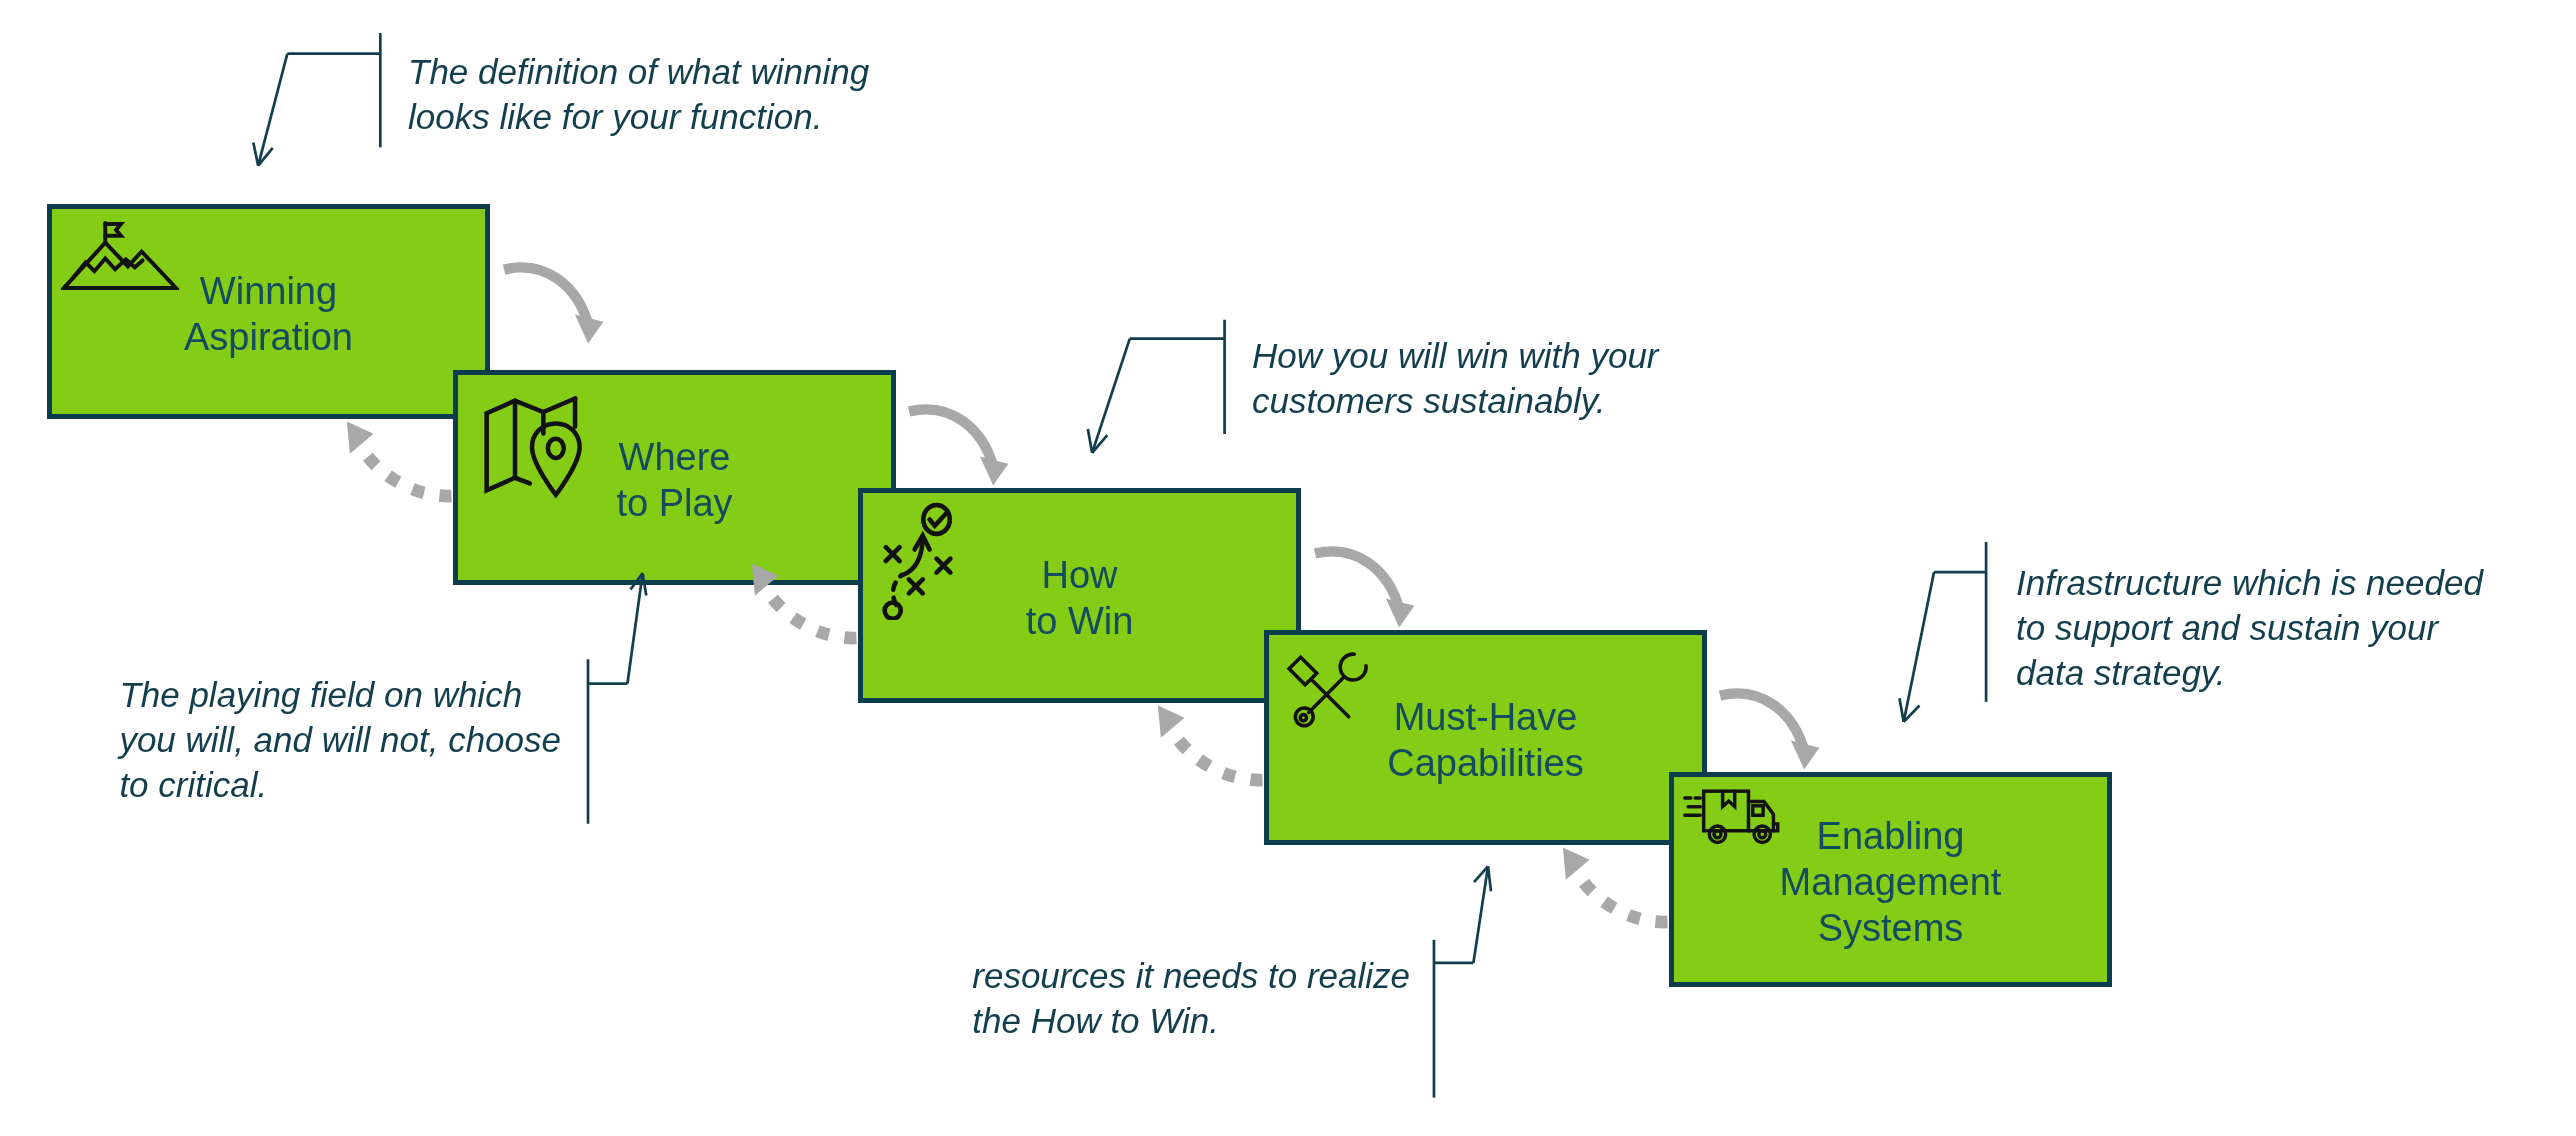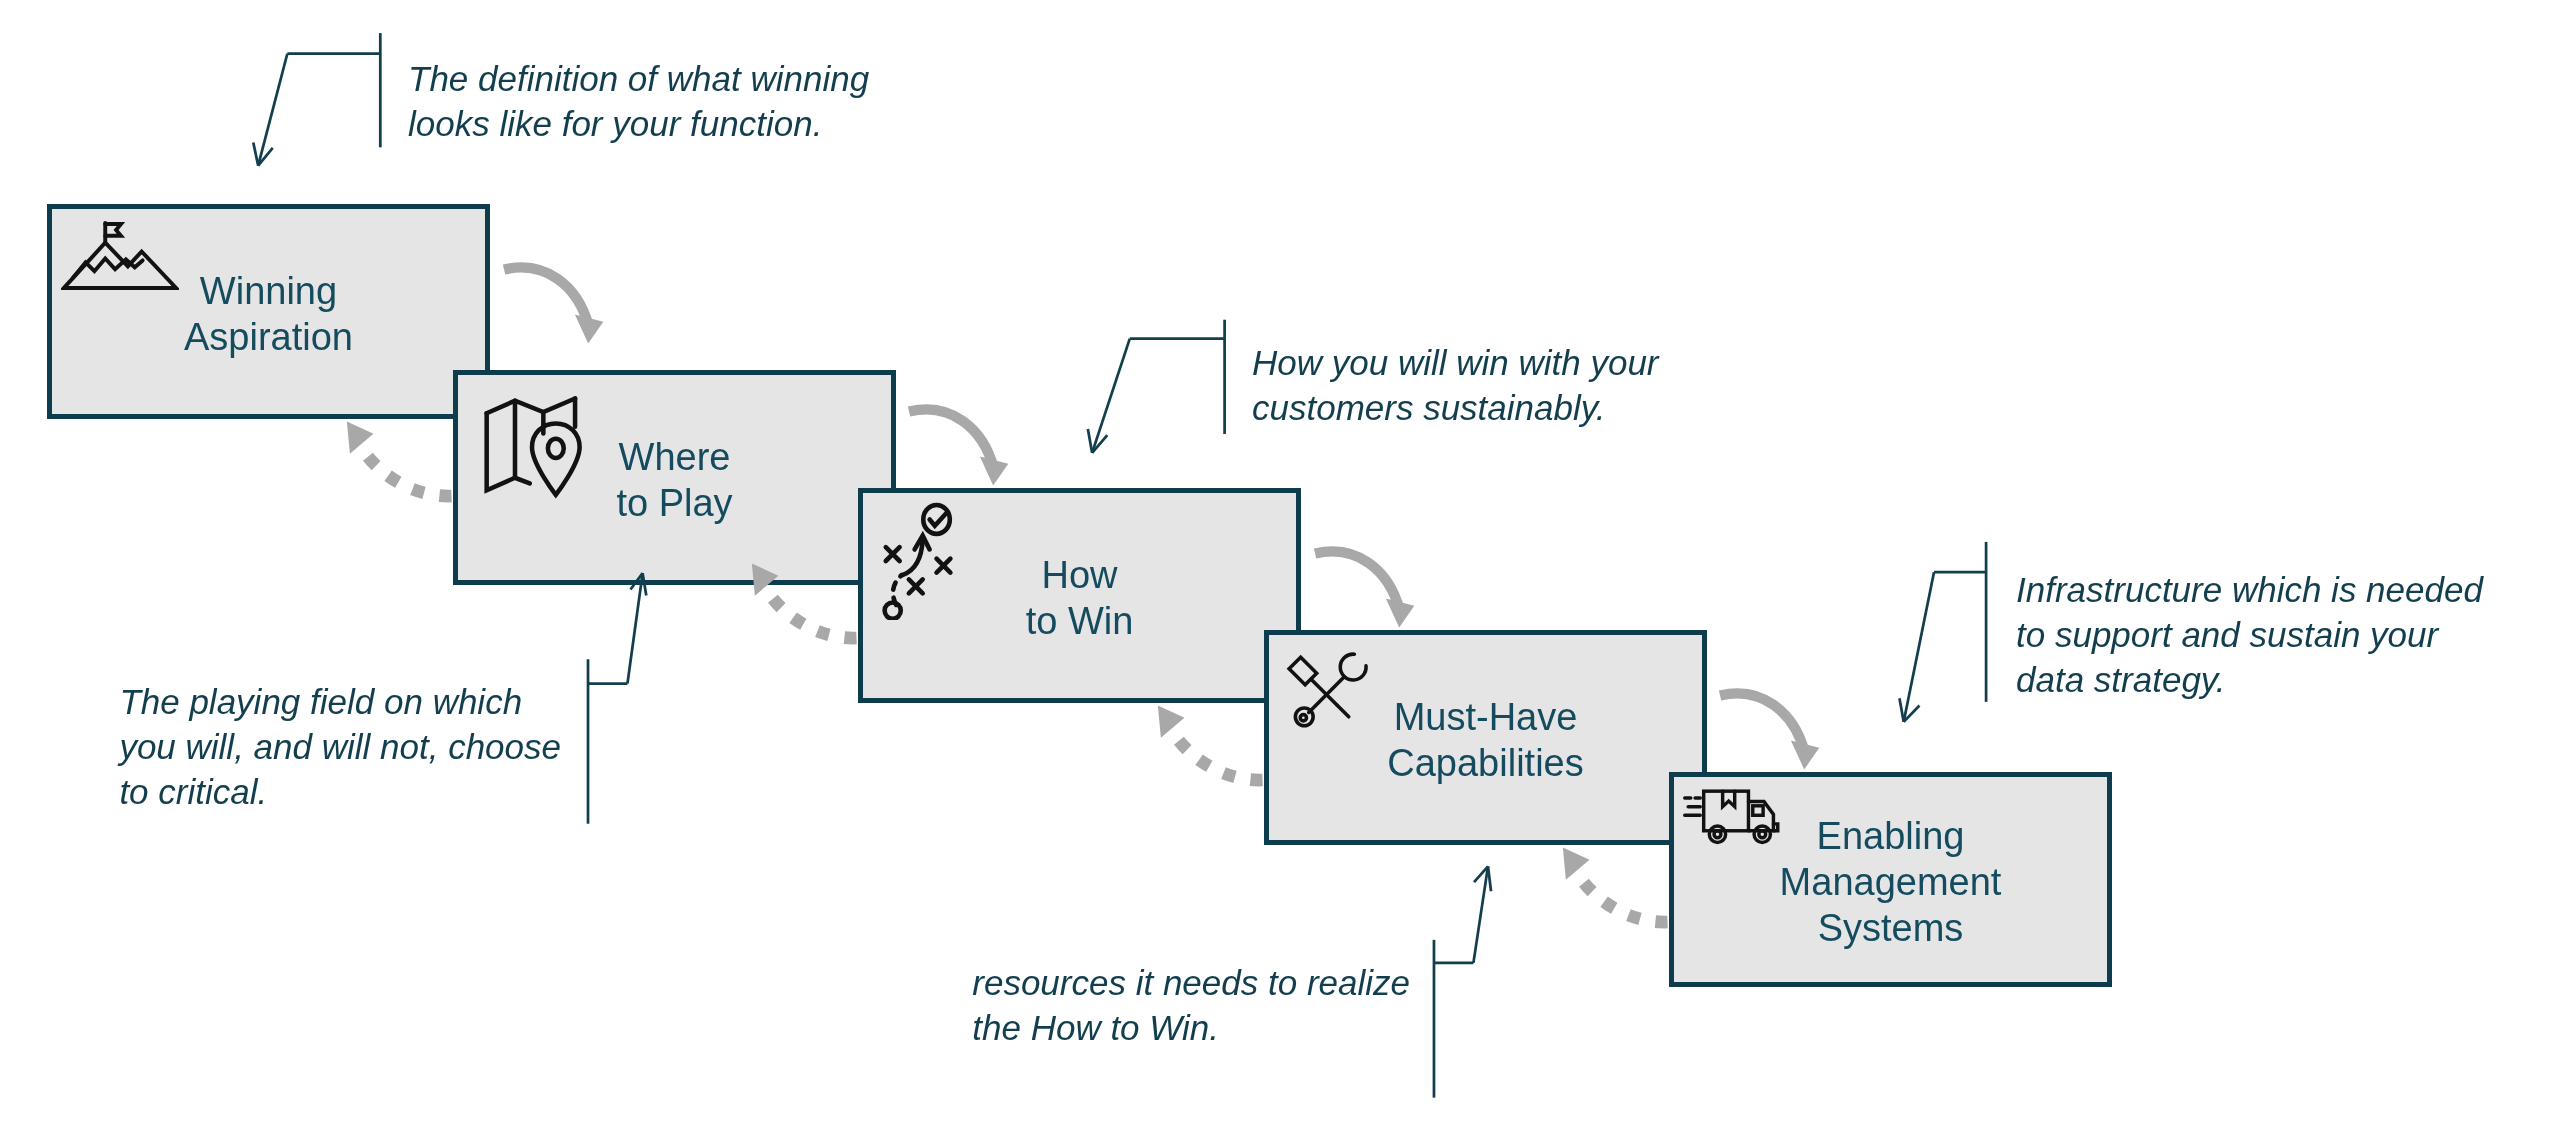"The definition of what winning" .ann-text { margin-top: 7px -> none }
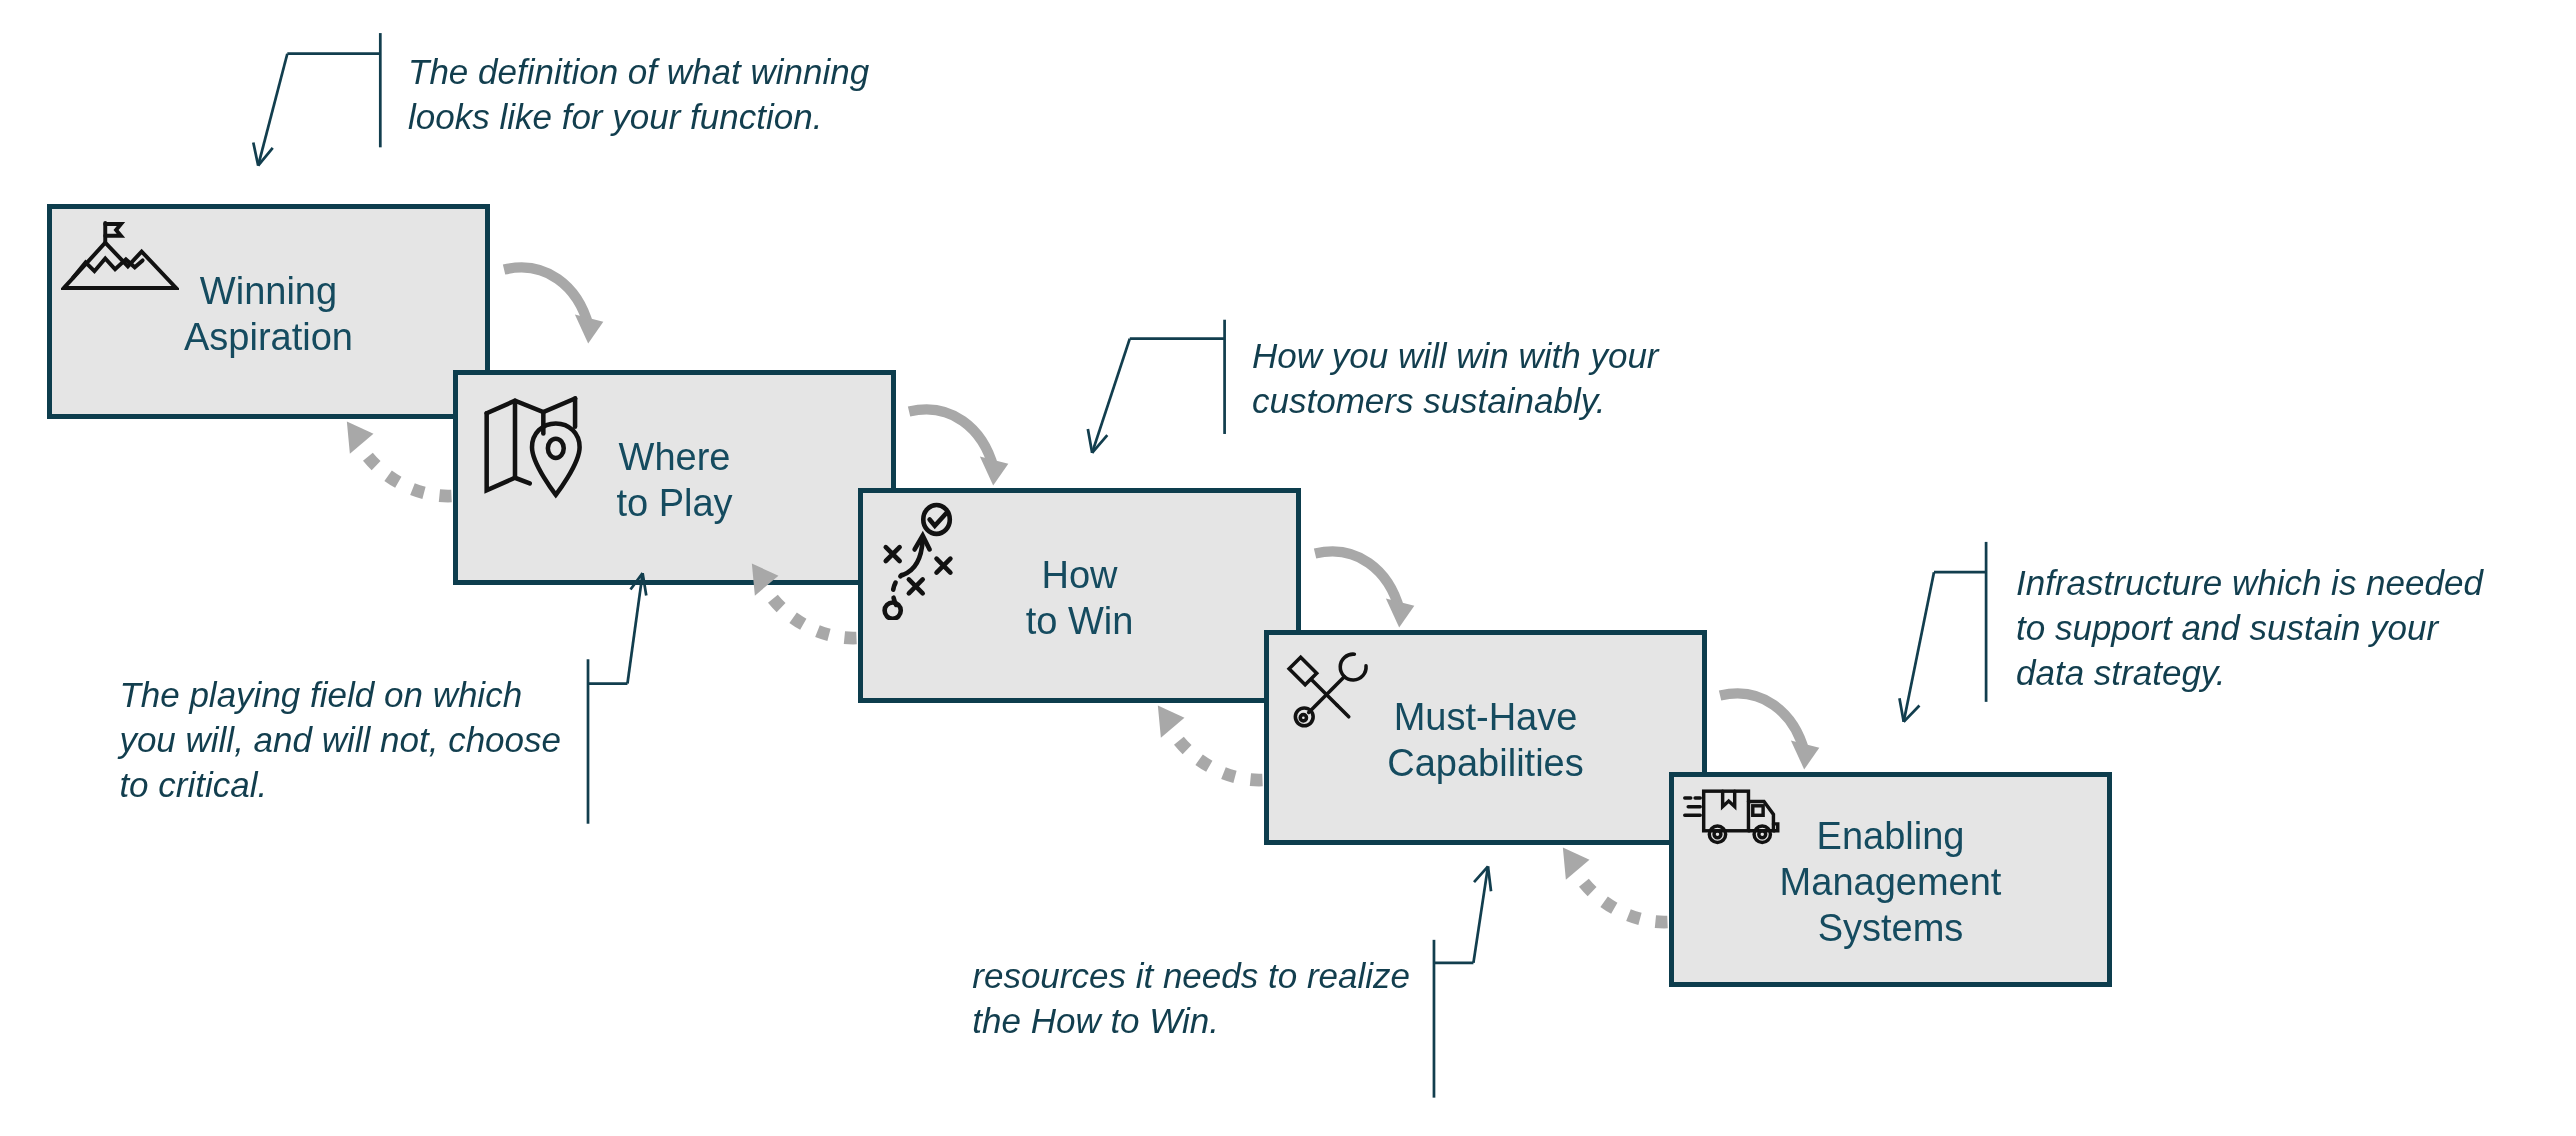"Winning" .box { background: #e5e5e5 -> #84cc16 }
